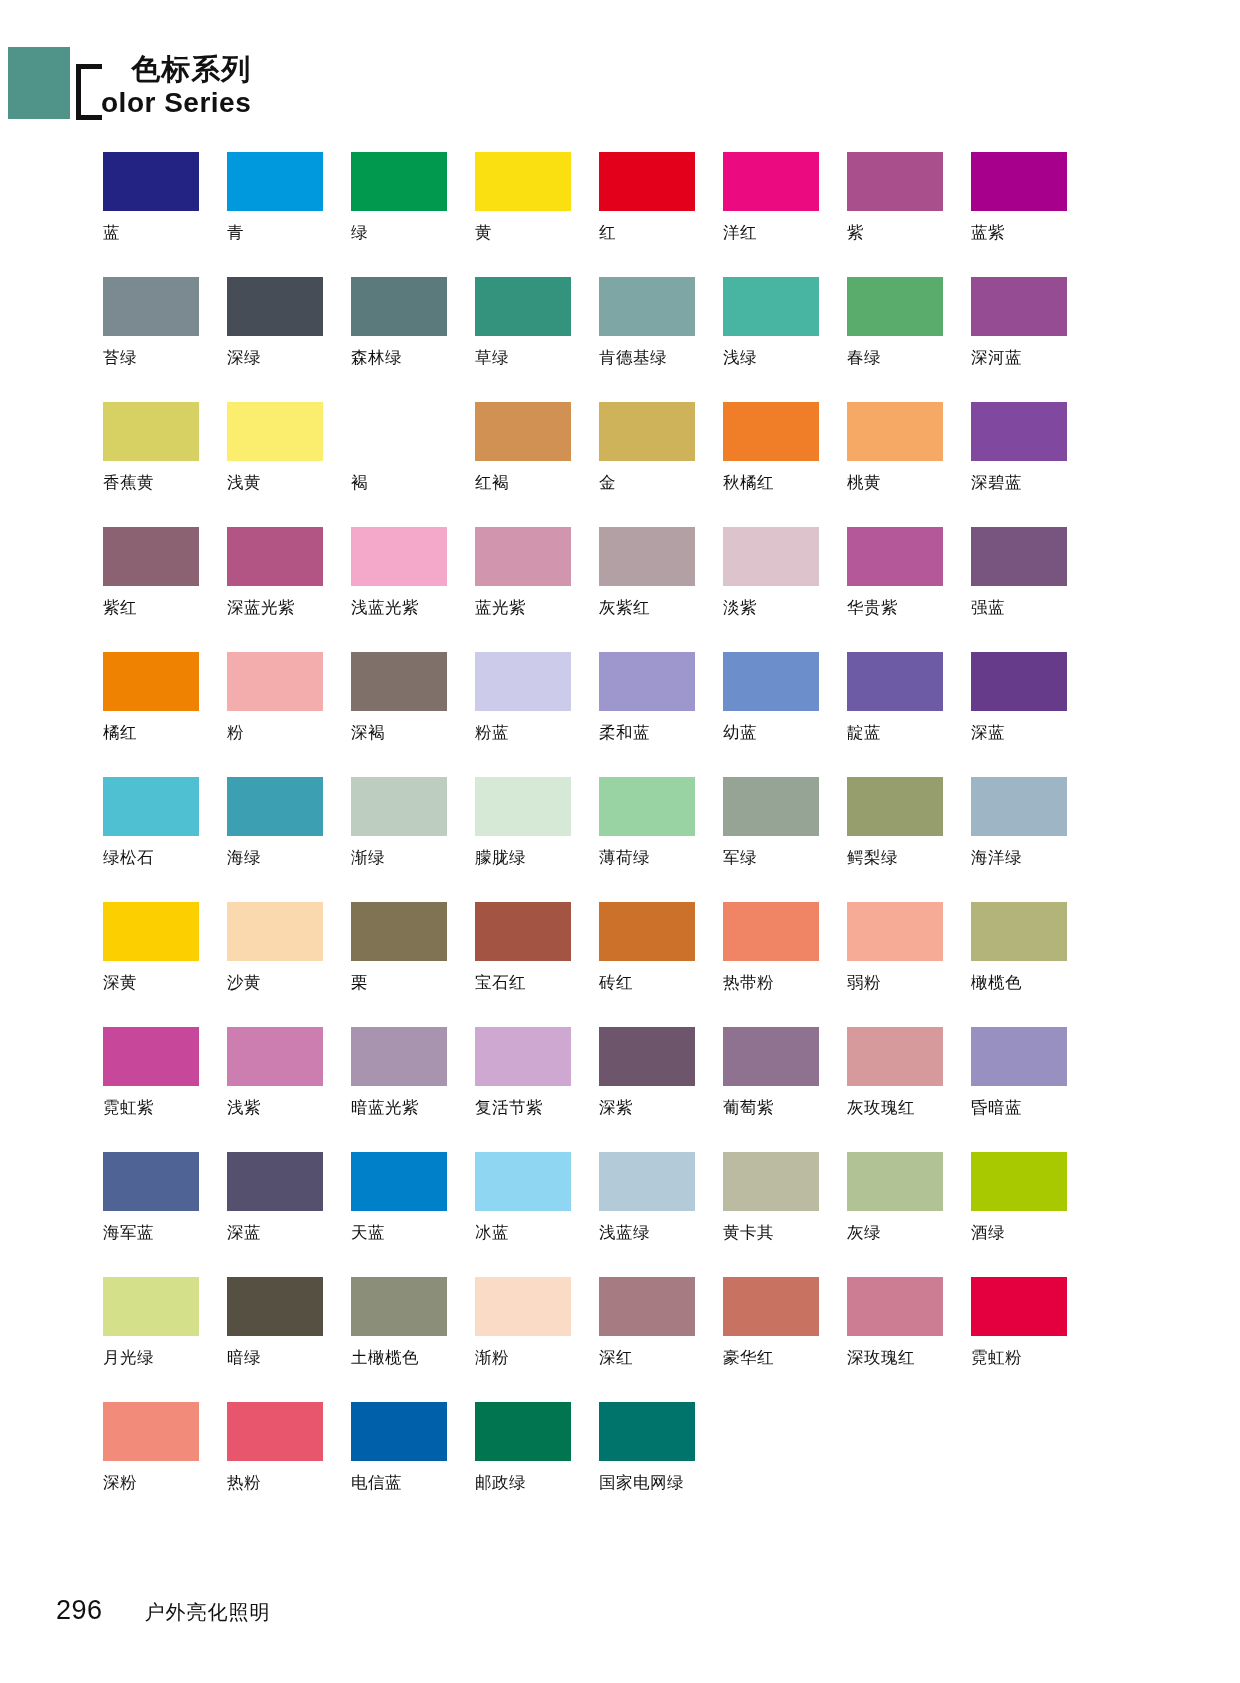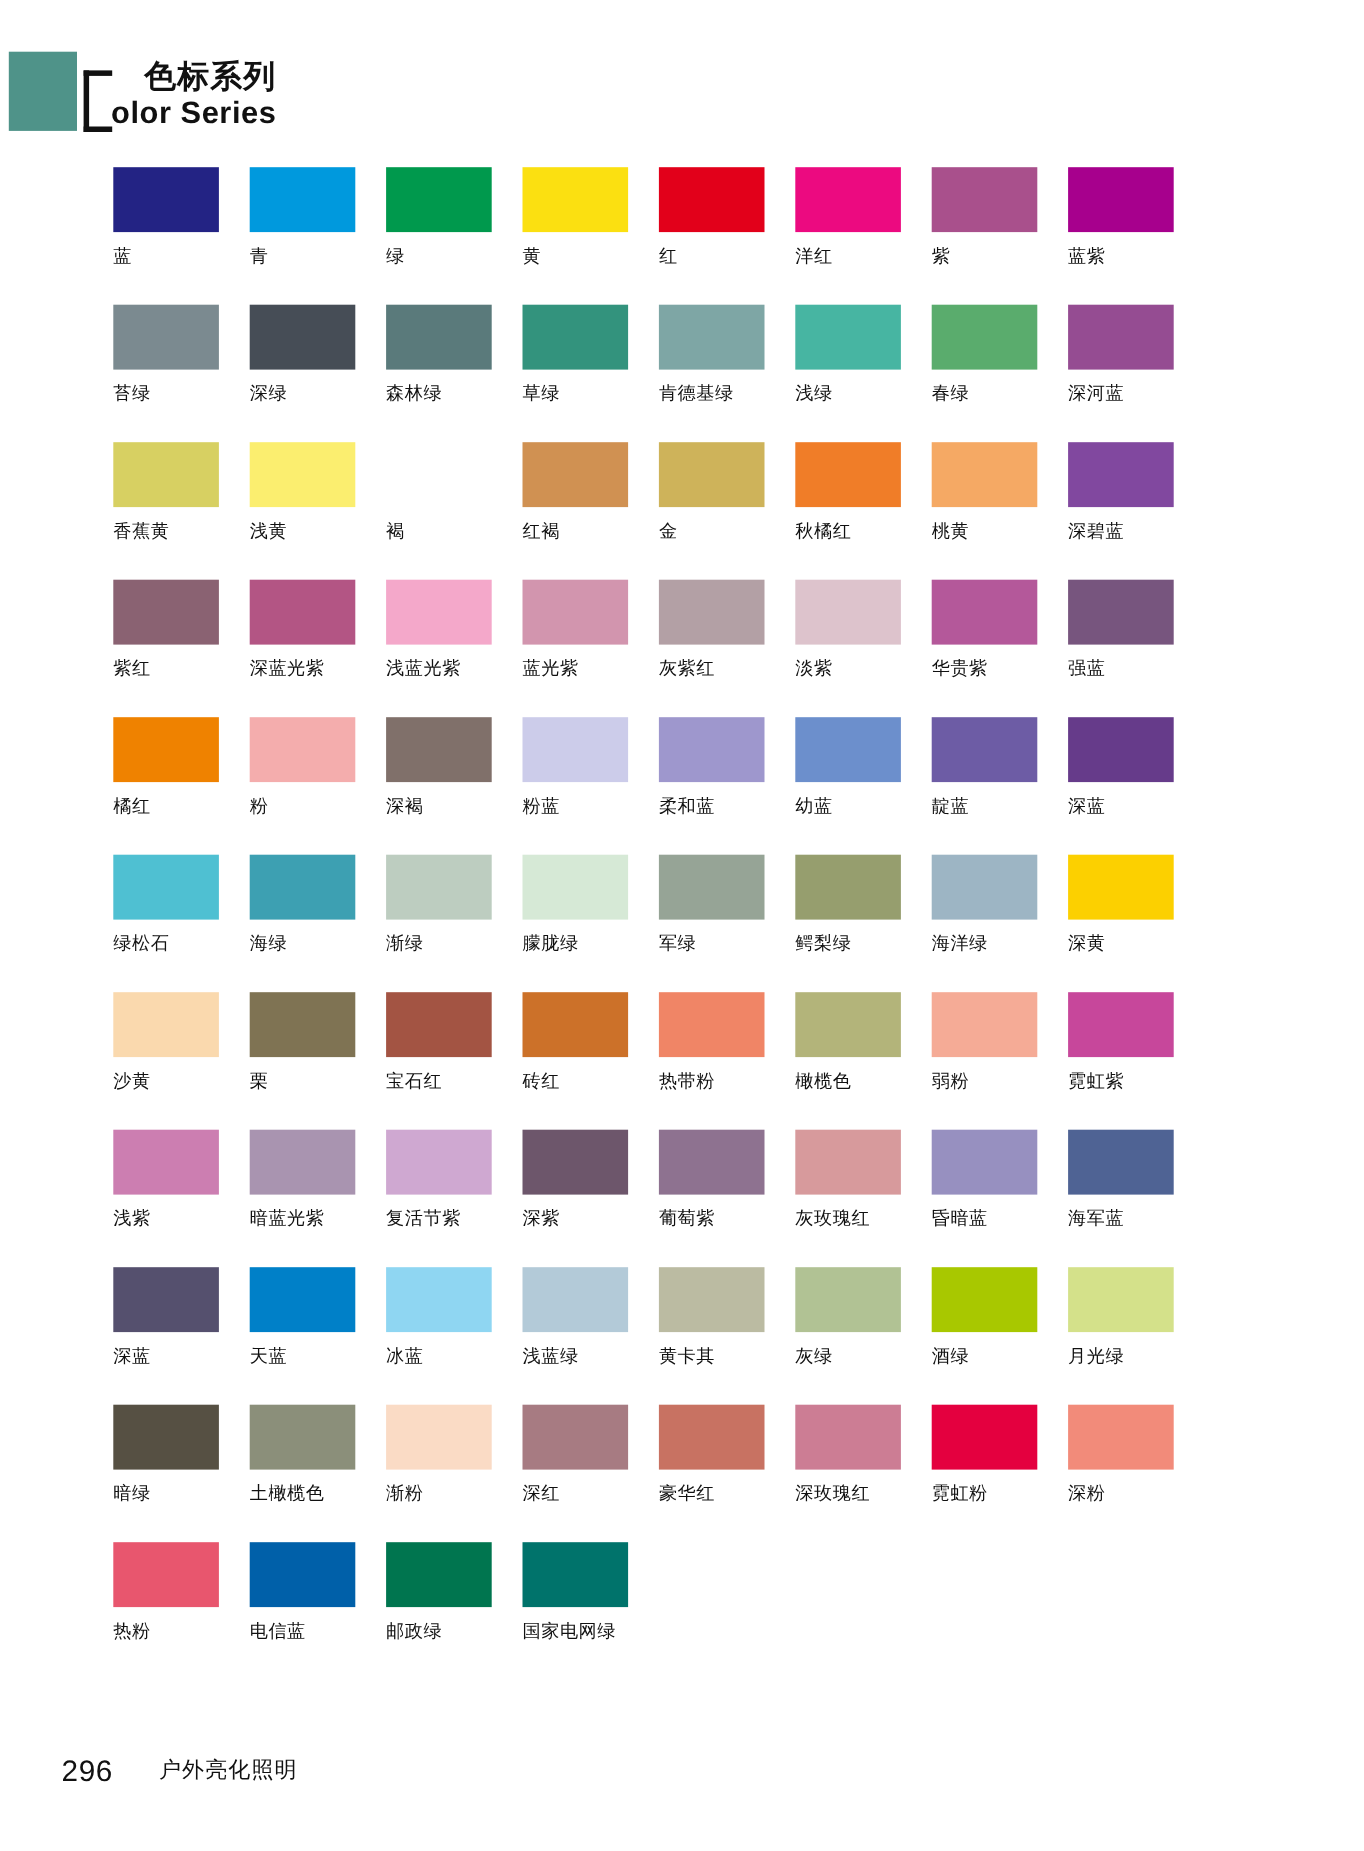"薄荷绿" div.swatch-cell { html: none -> <div> <div></div> <div>薄荷绿</div> </div> }
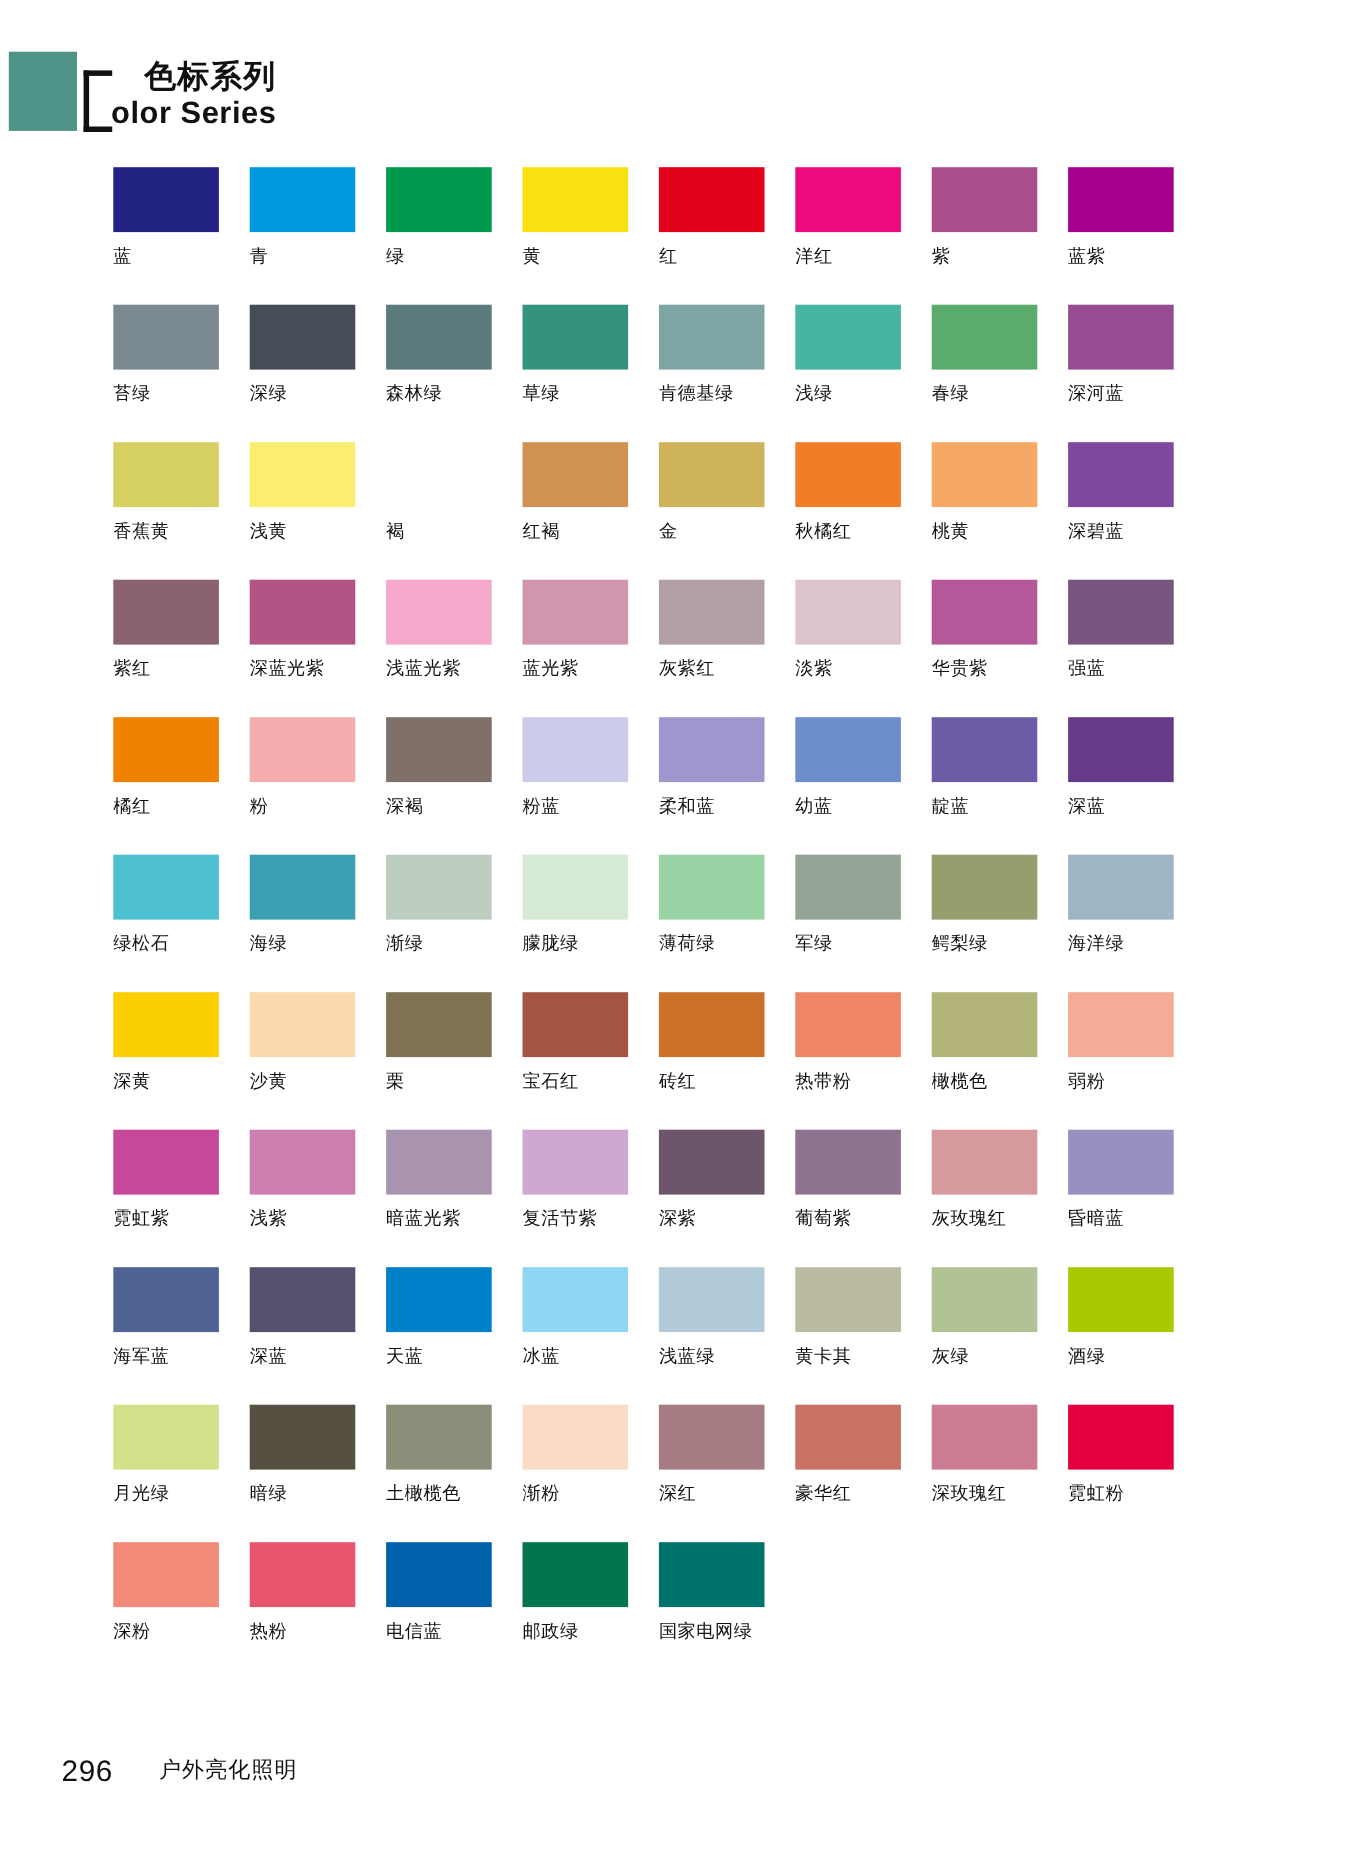"橄榄色" div.swatch-cell { order: before "弱粉" -> after "弱粉" }
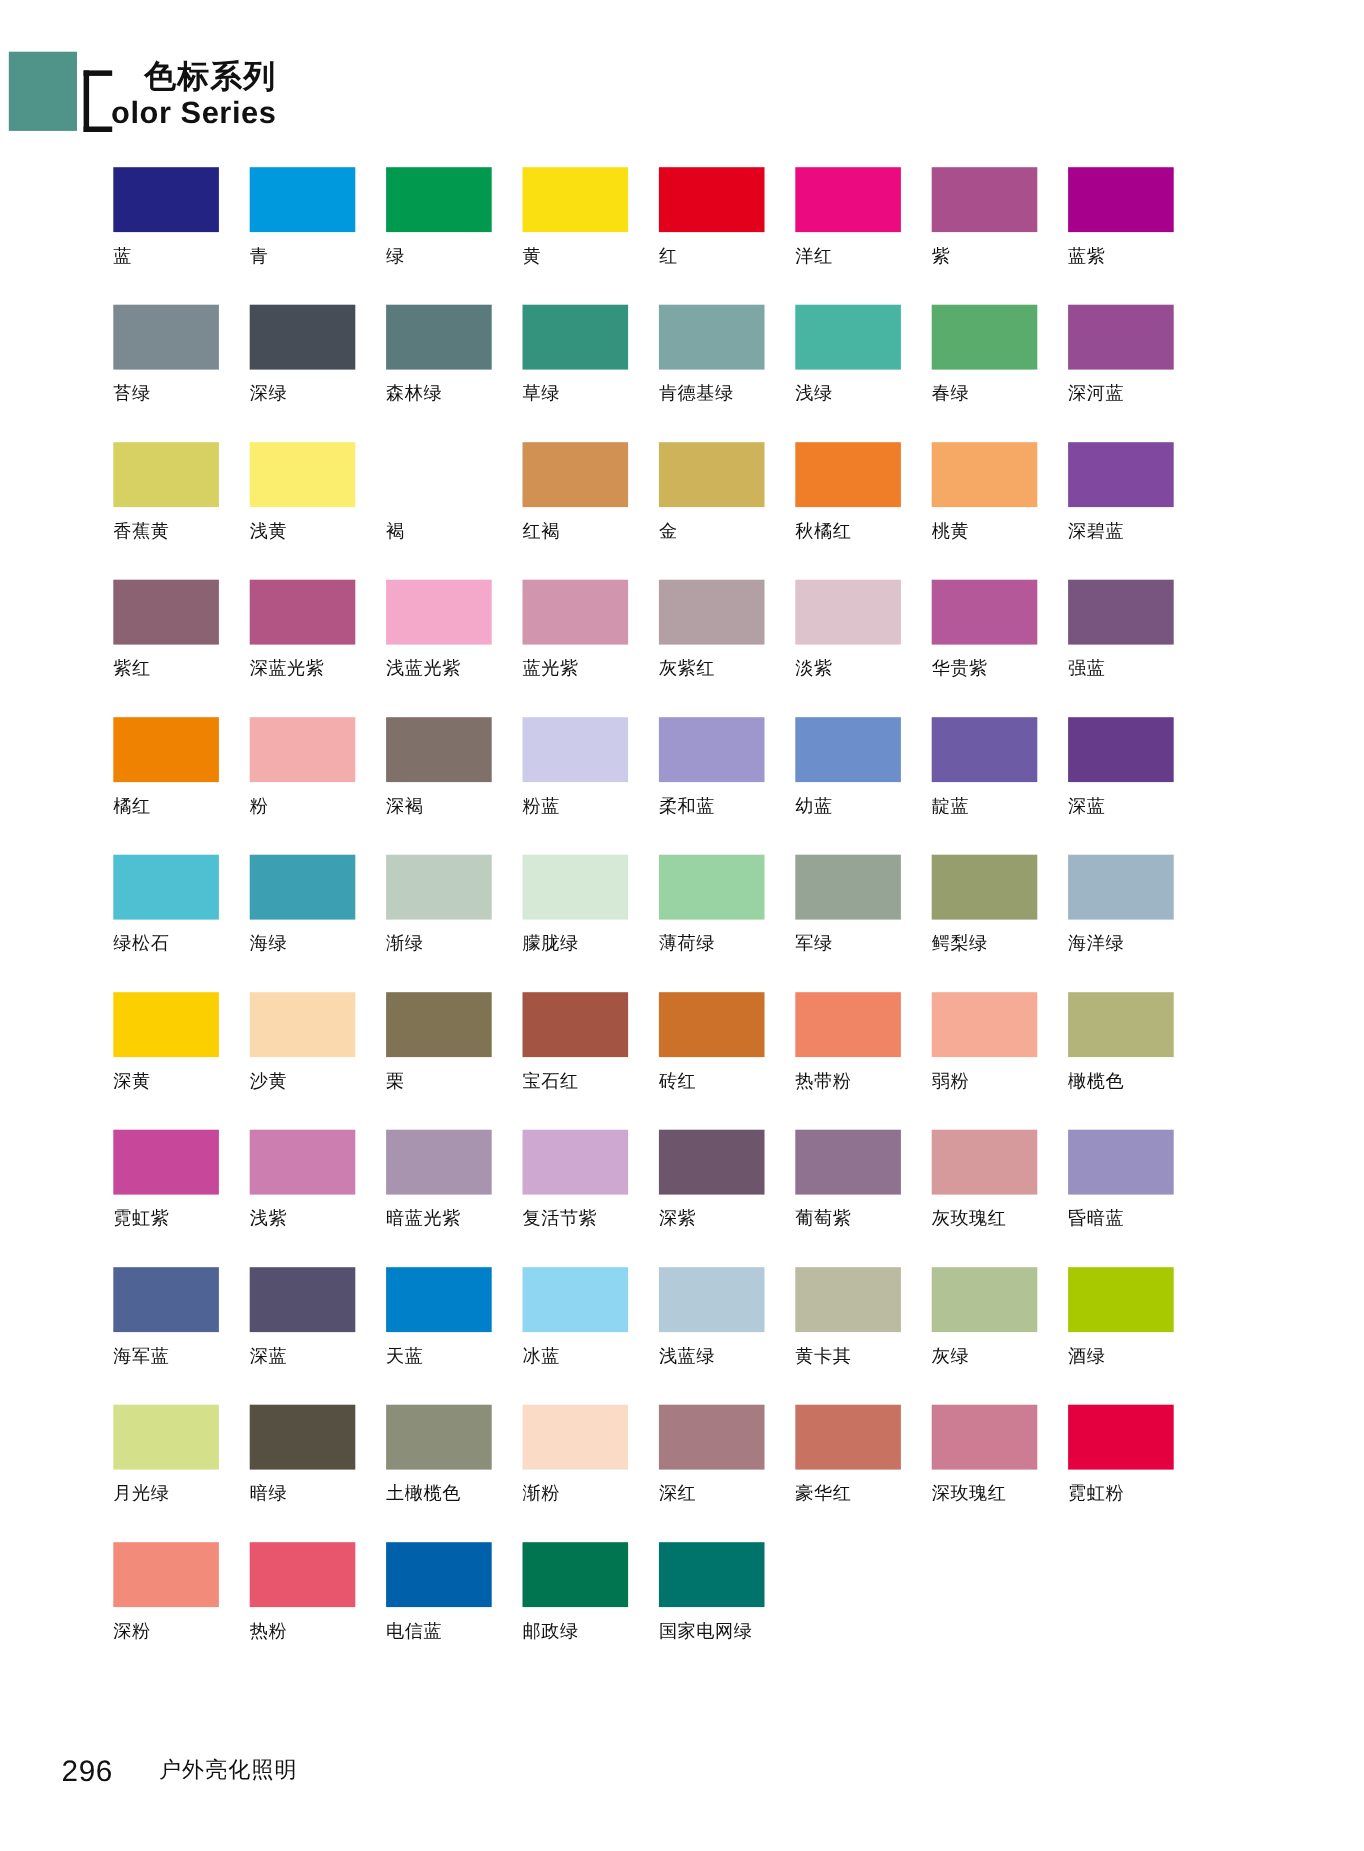"296" .page-footer { align-items: flex-start -> flex-end }
